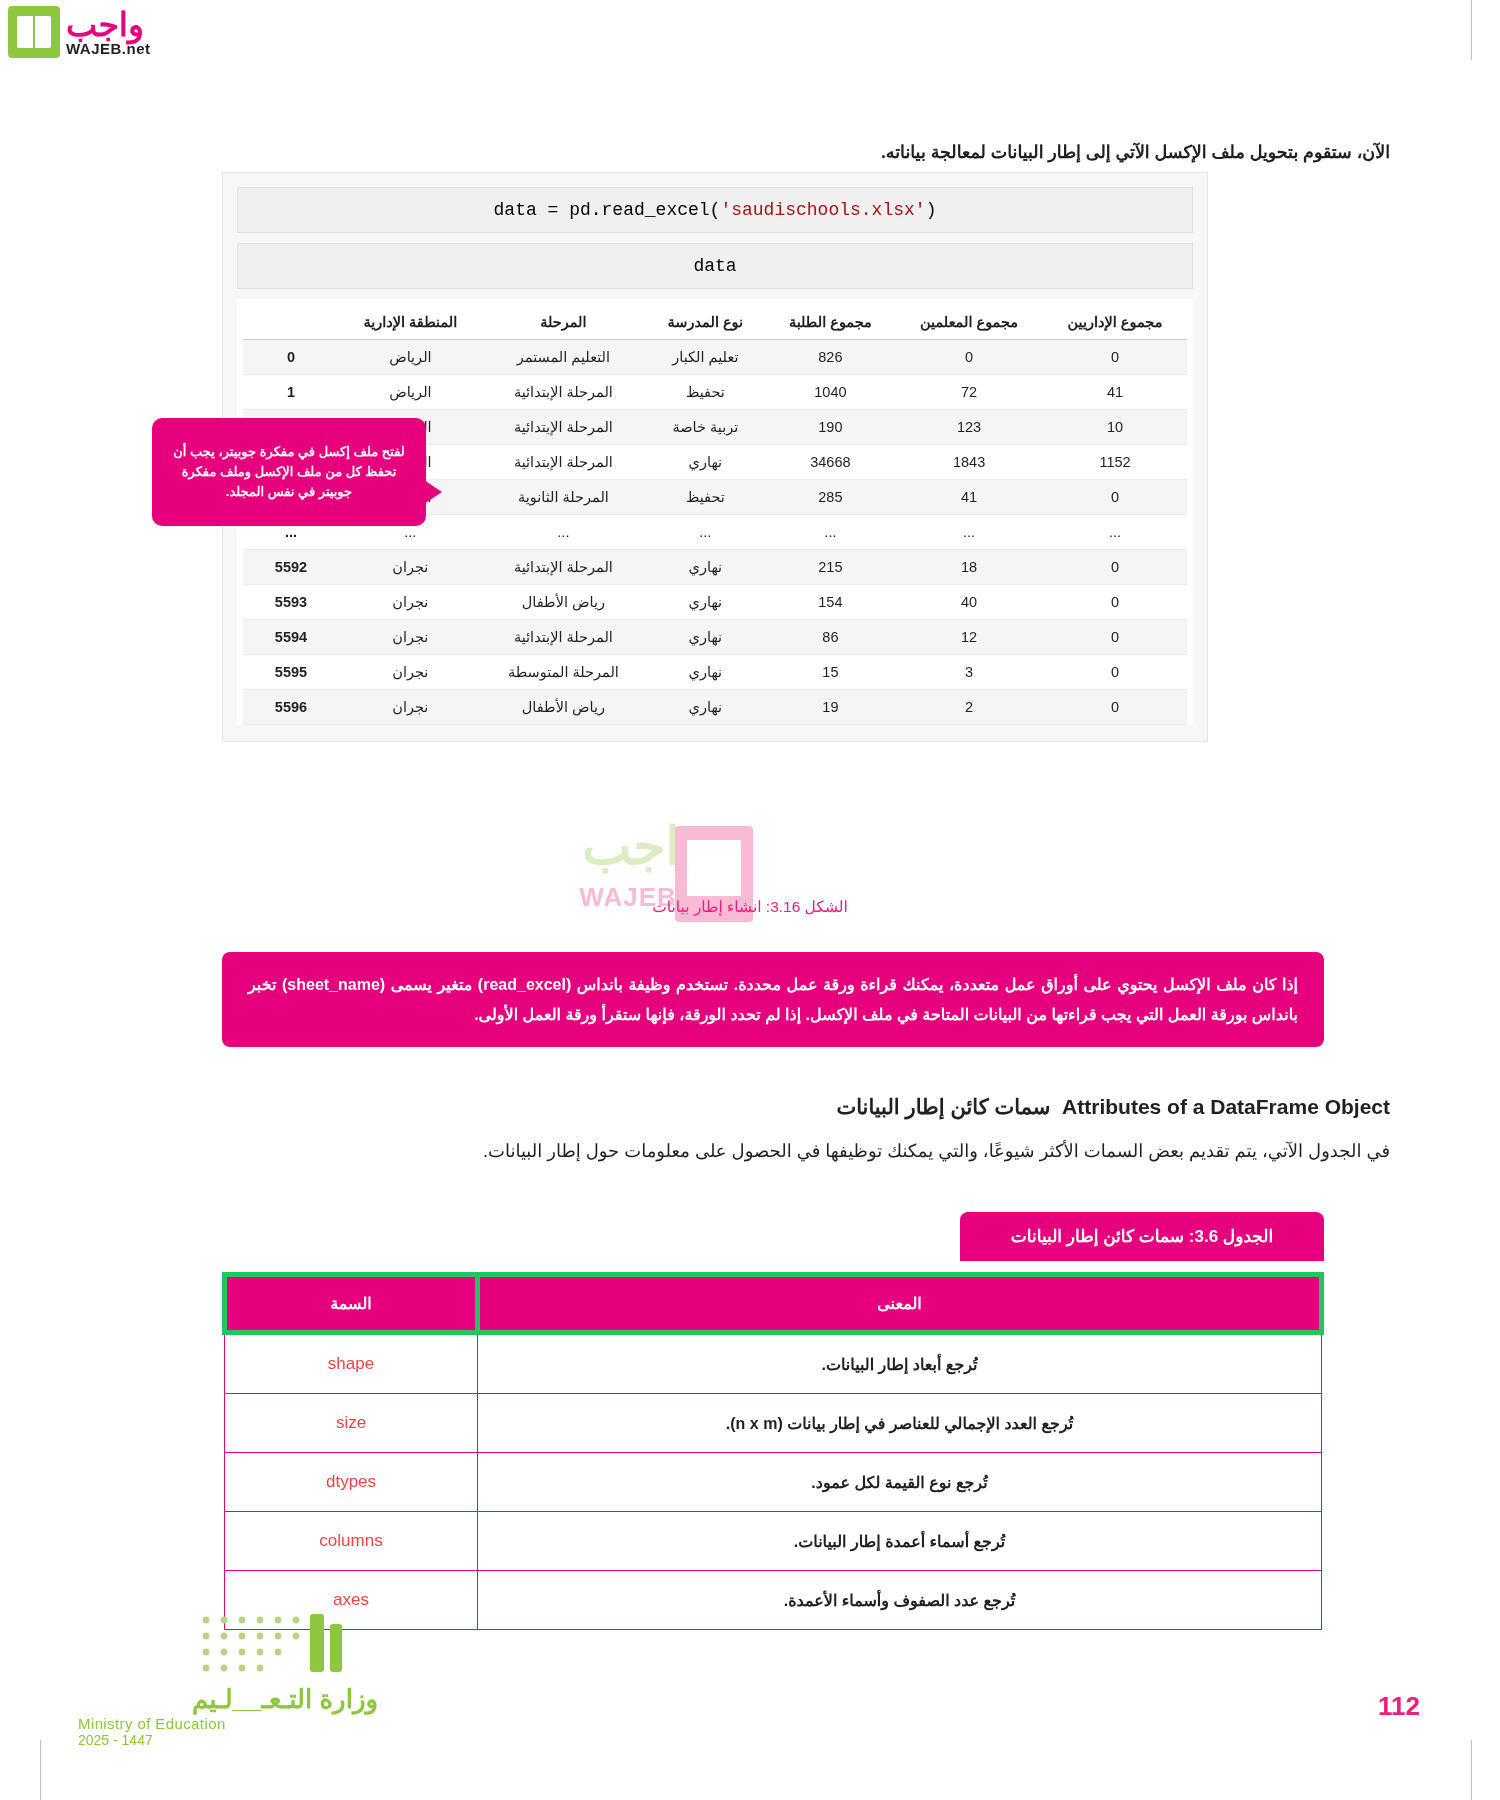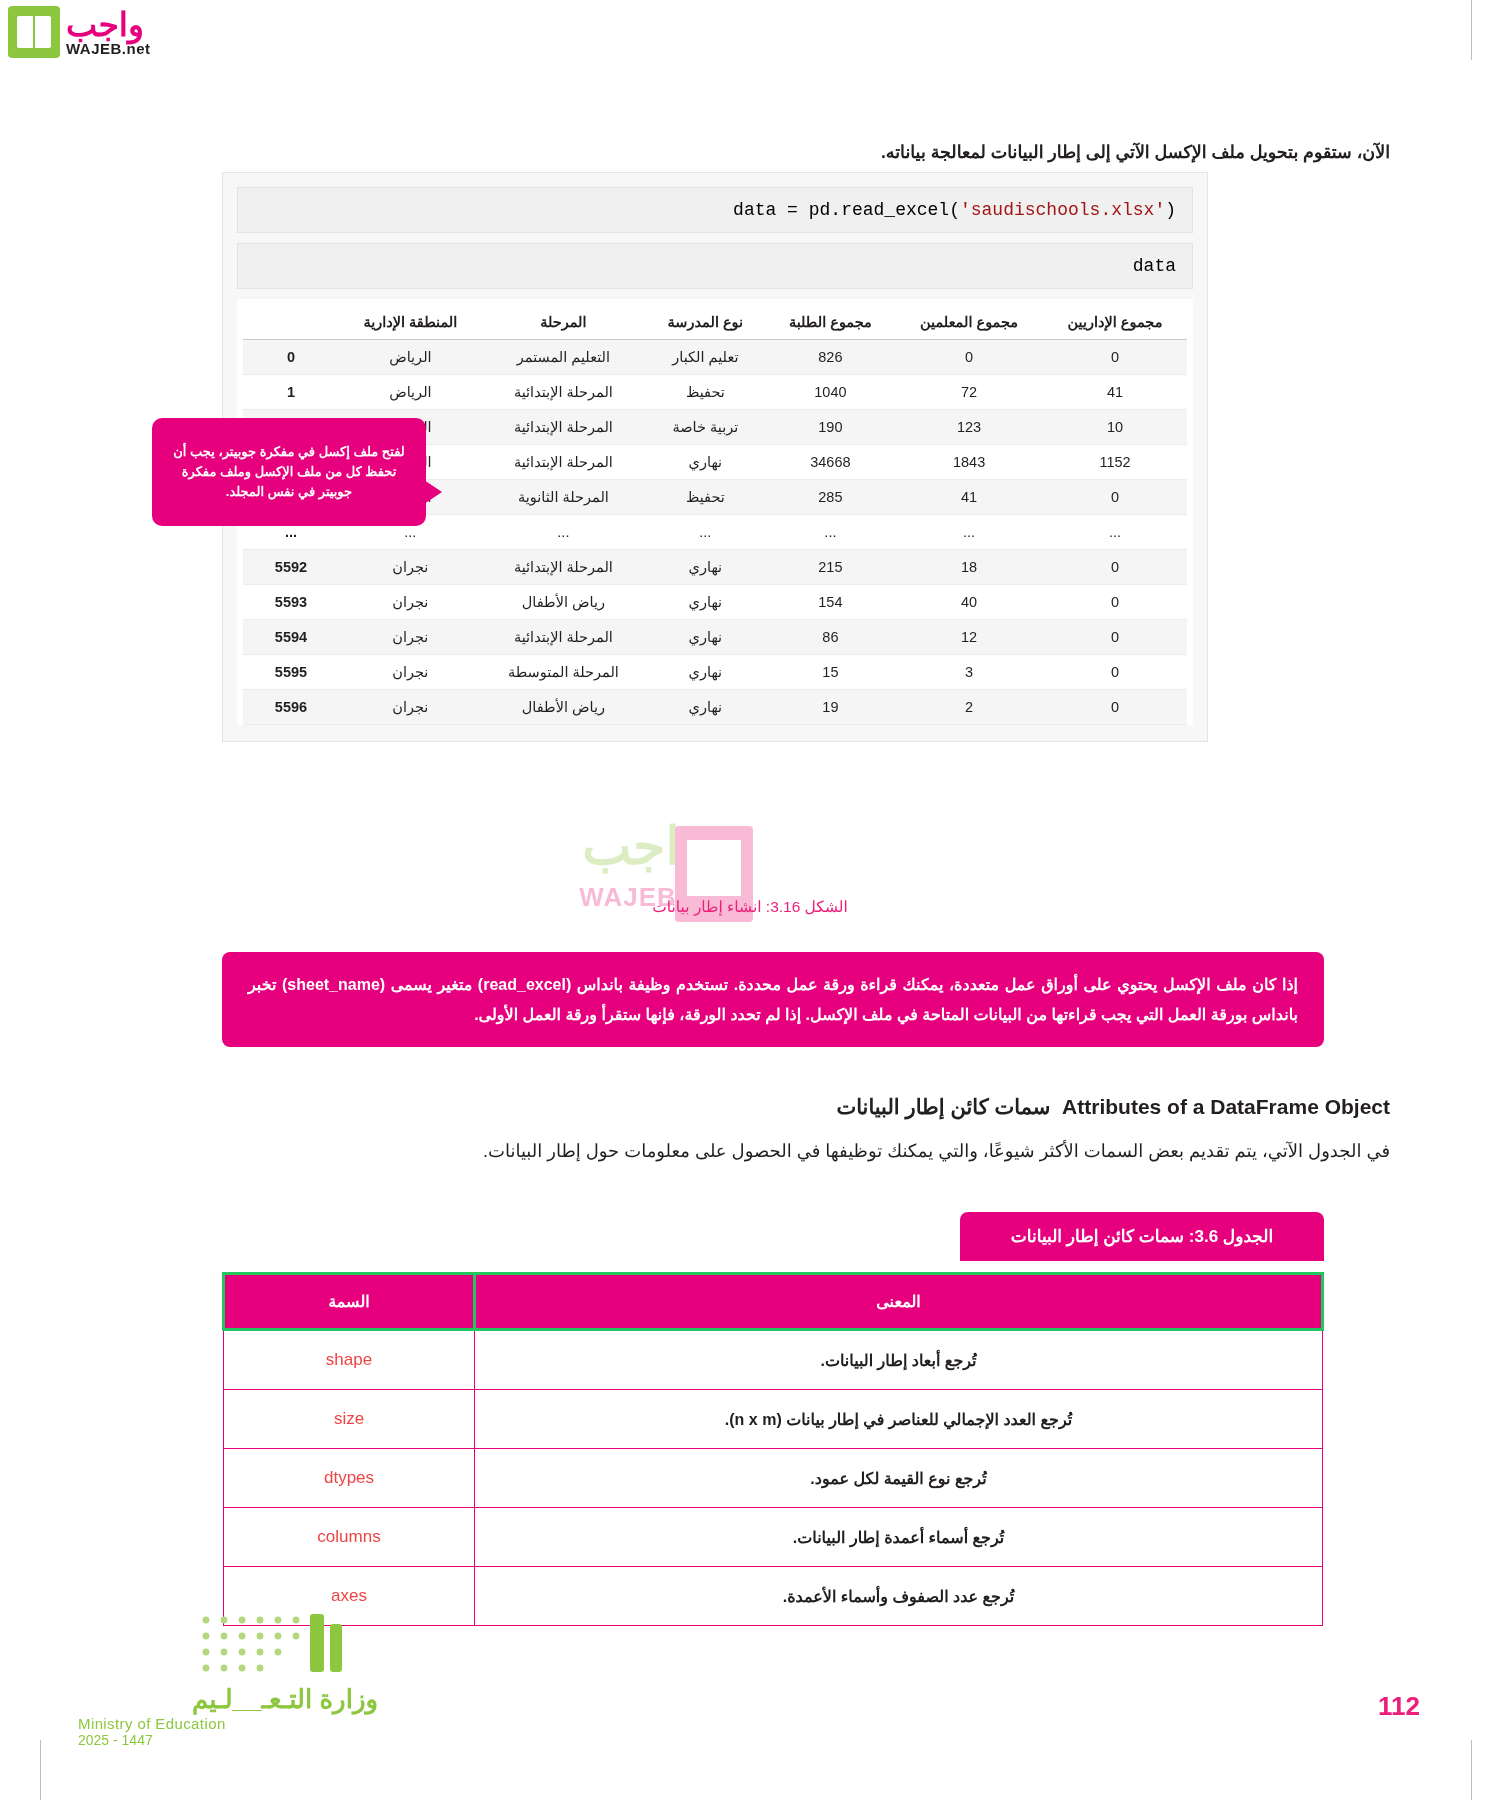"data =" .cell { text-align: right -> center }
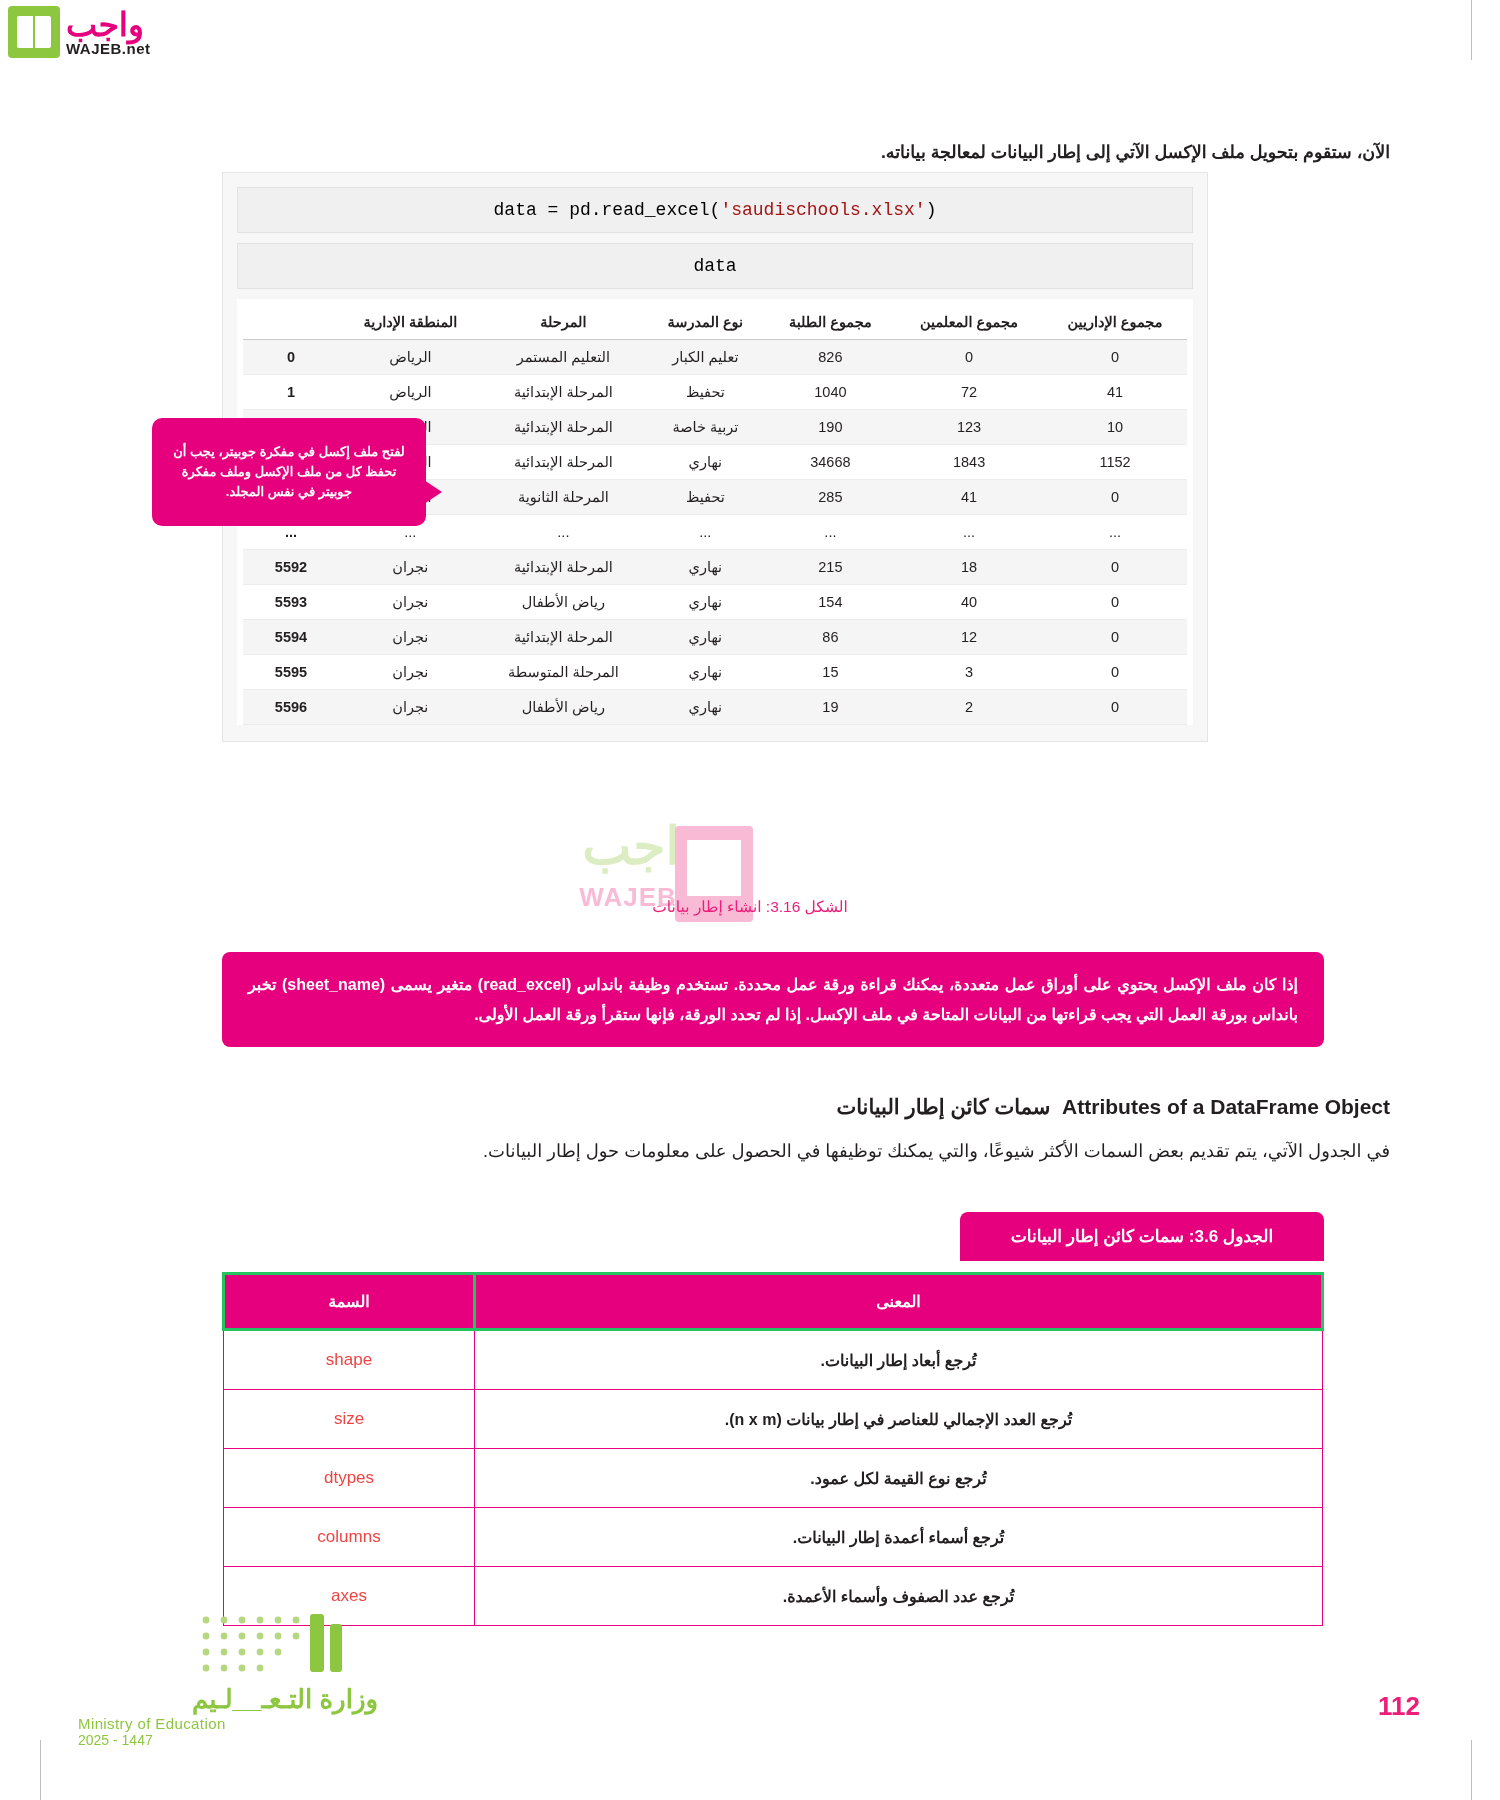"السمة" .attr-table th { border: 3px solid #22c55e -> 5px solid #22c55e }
